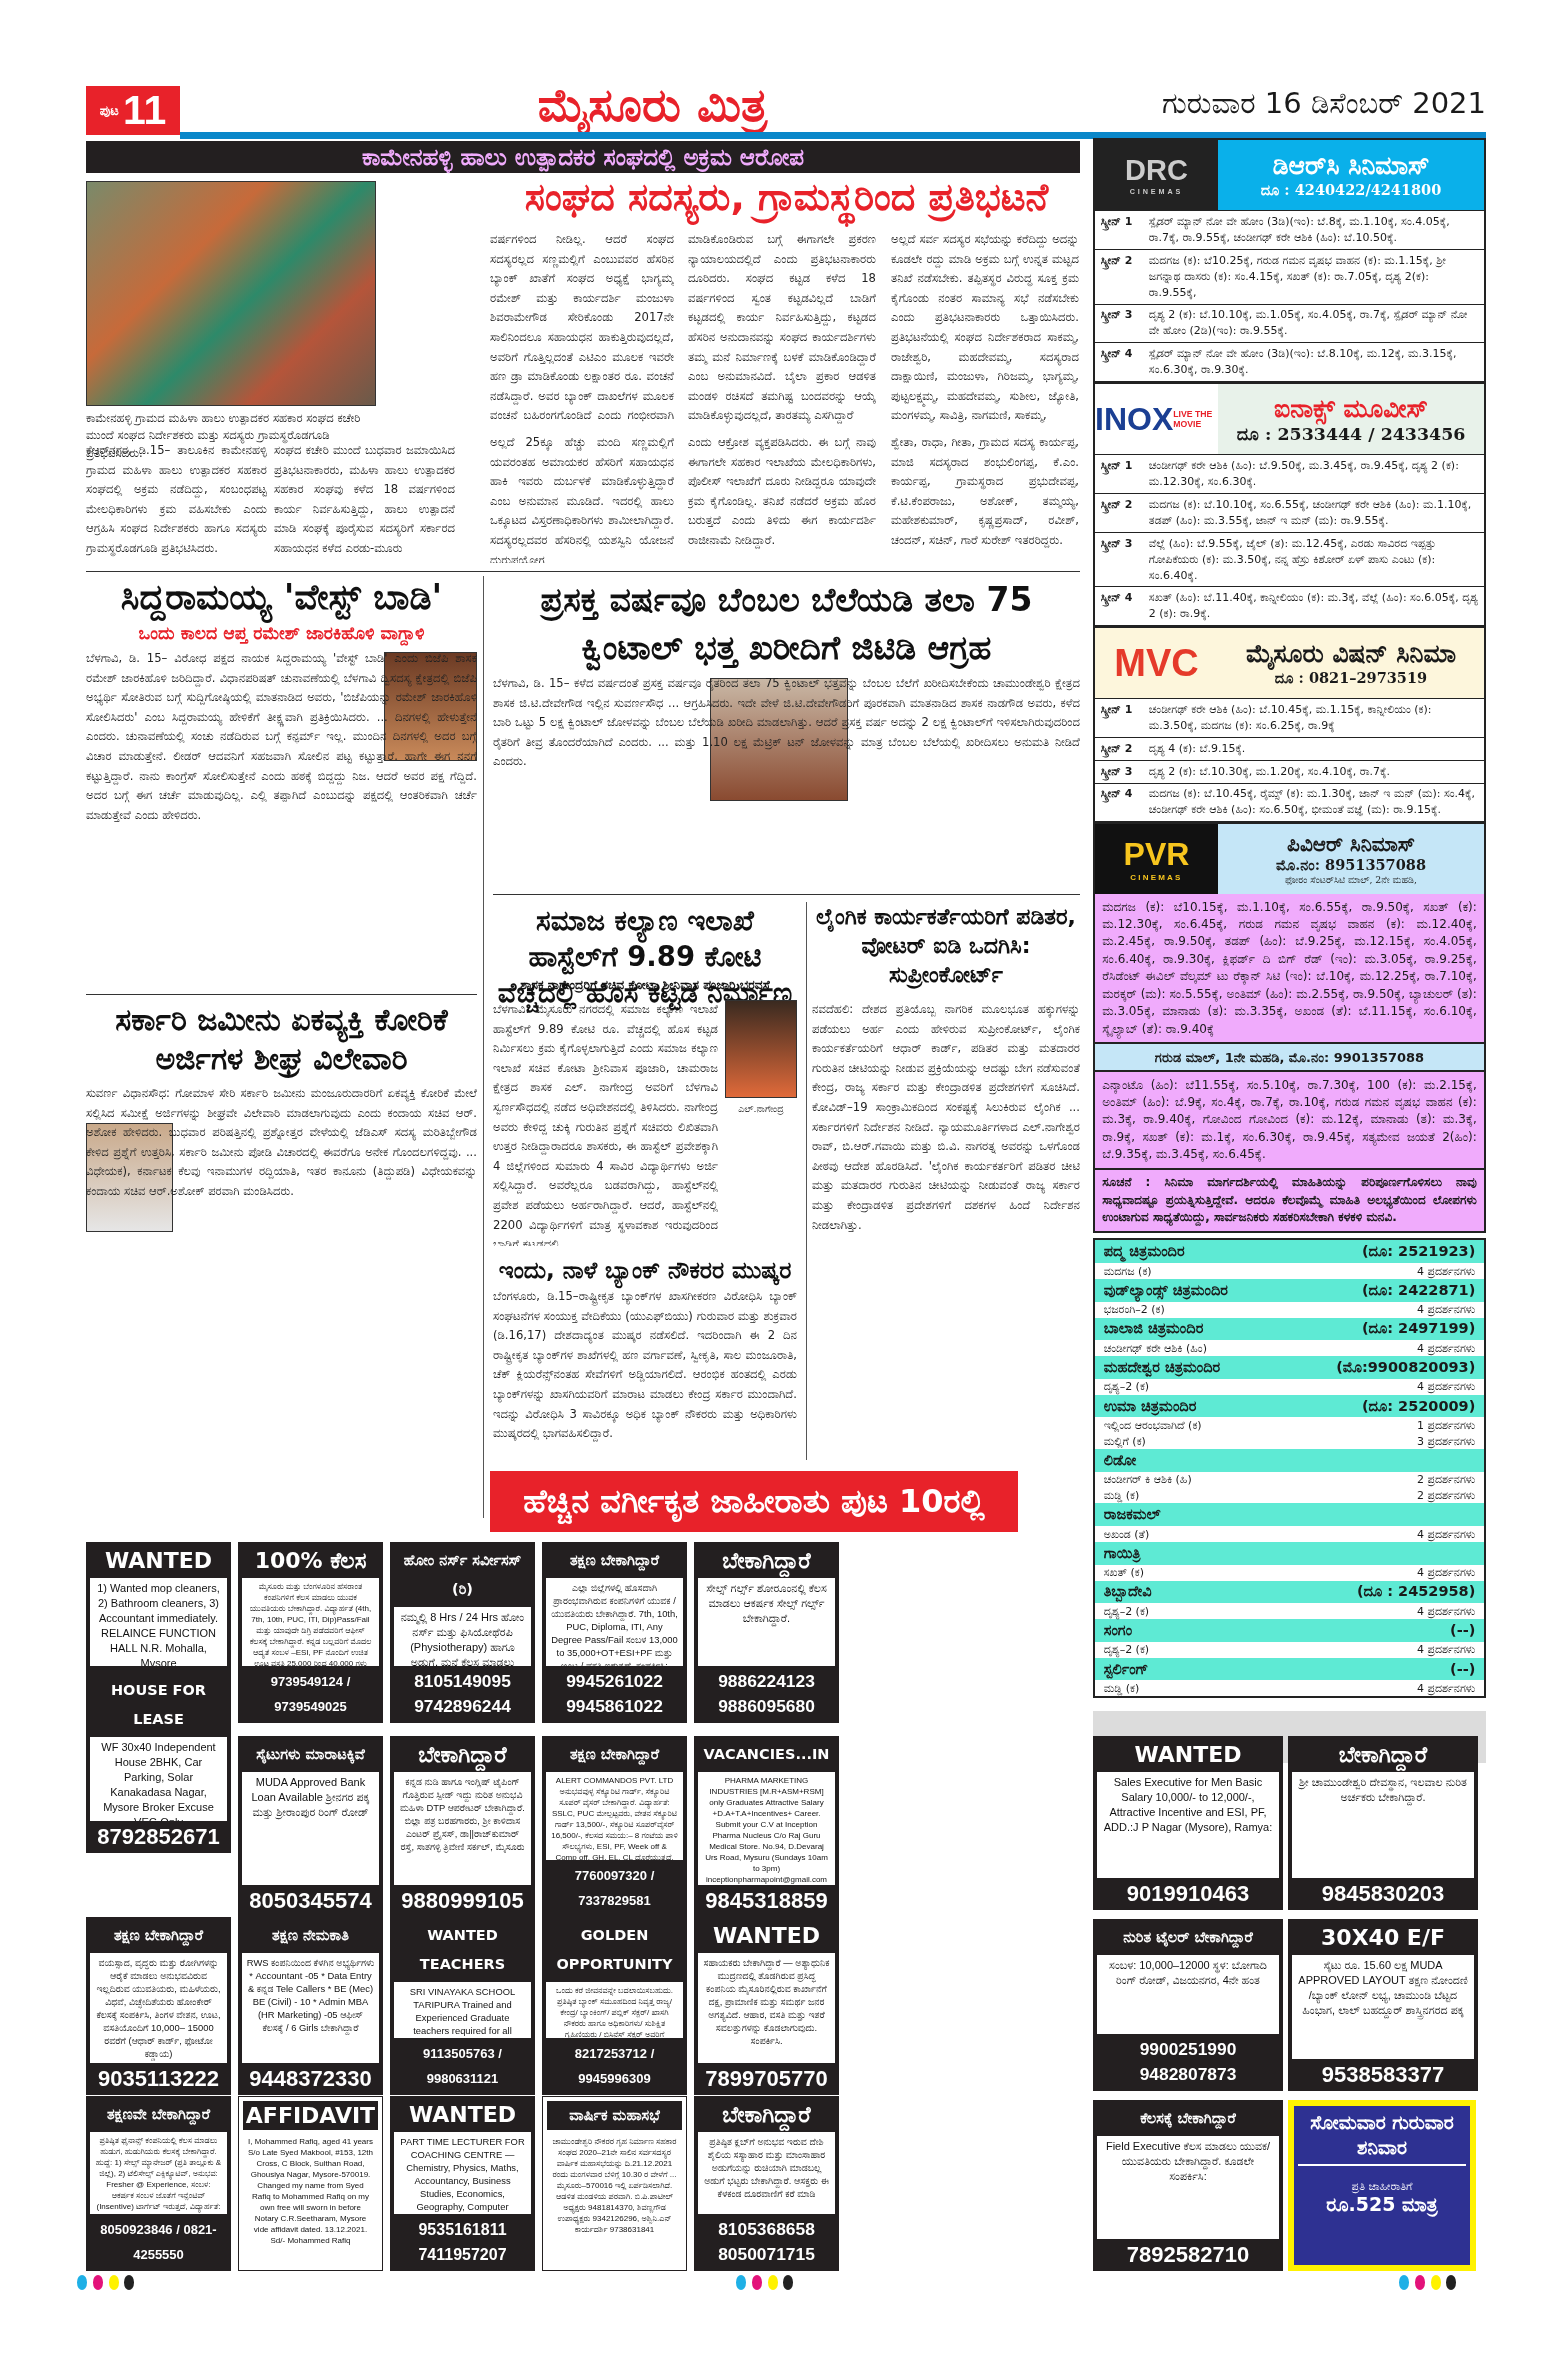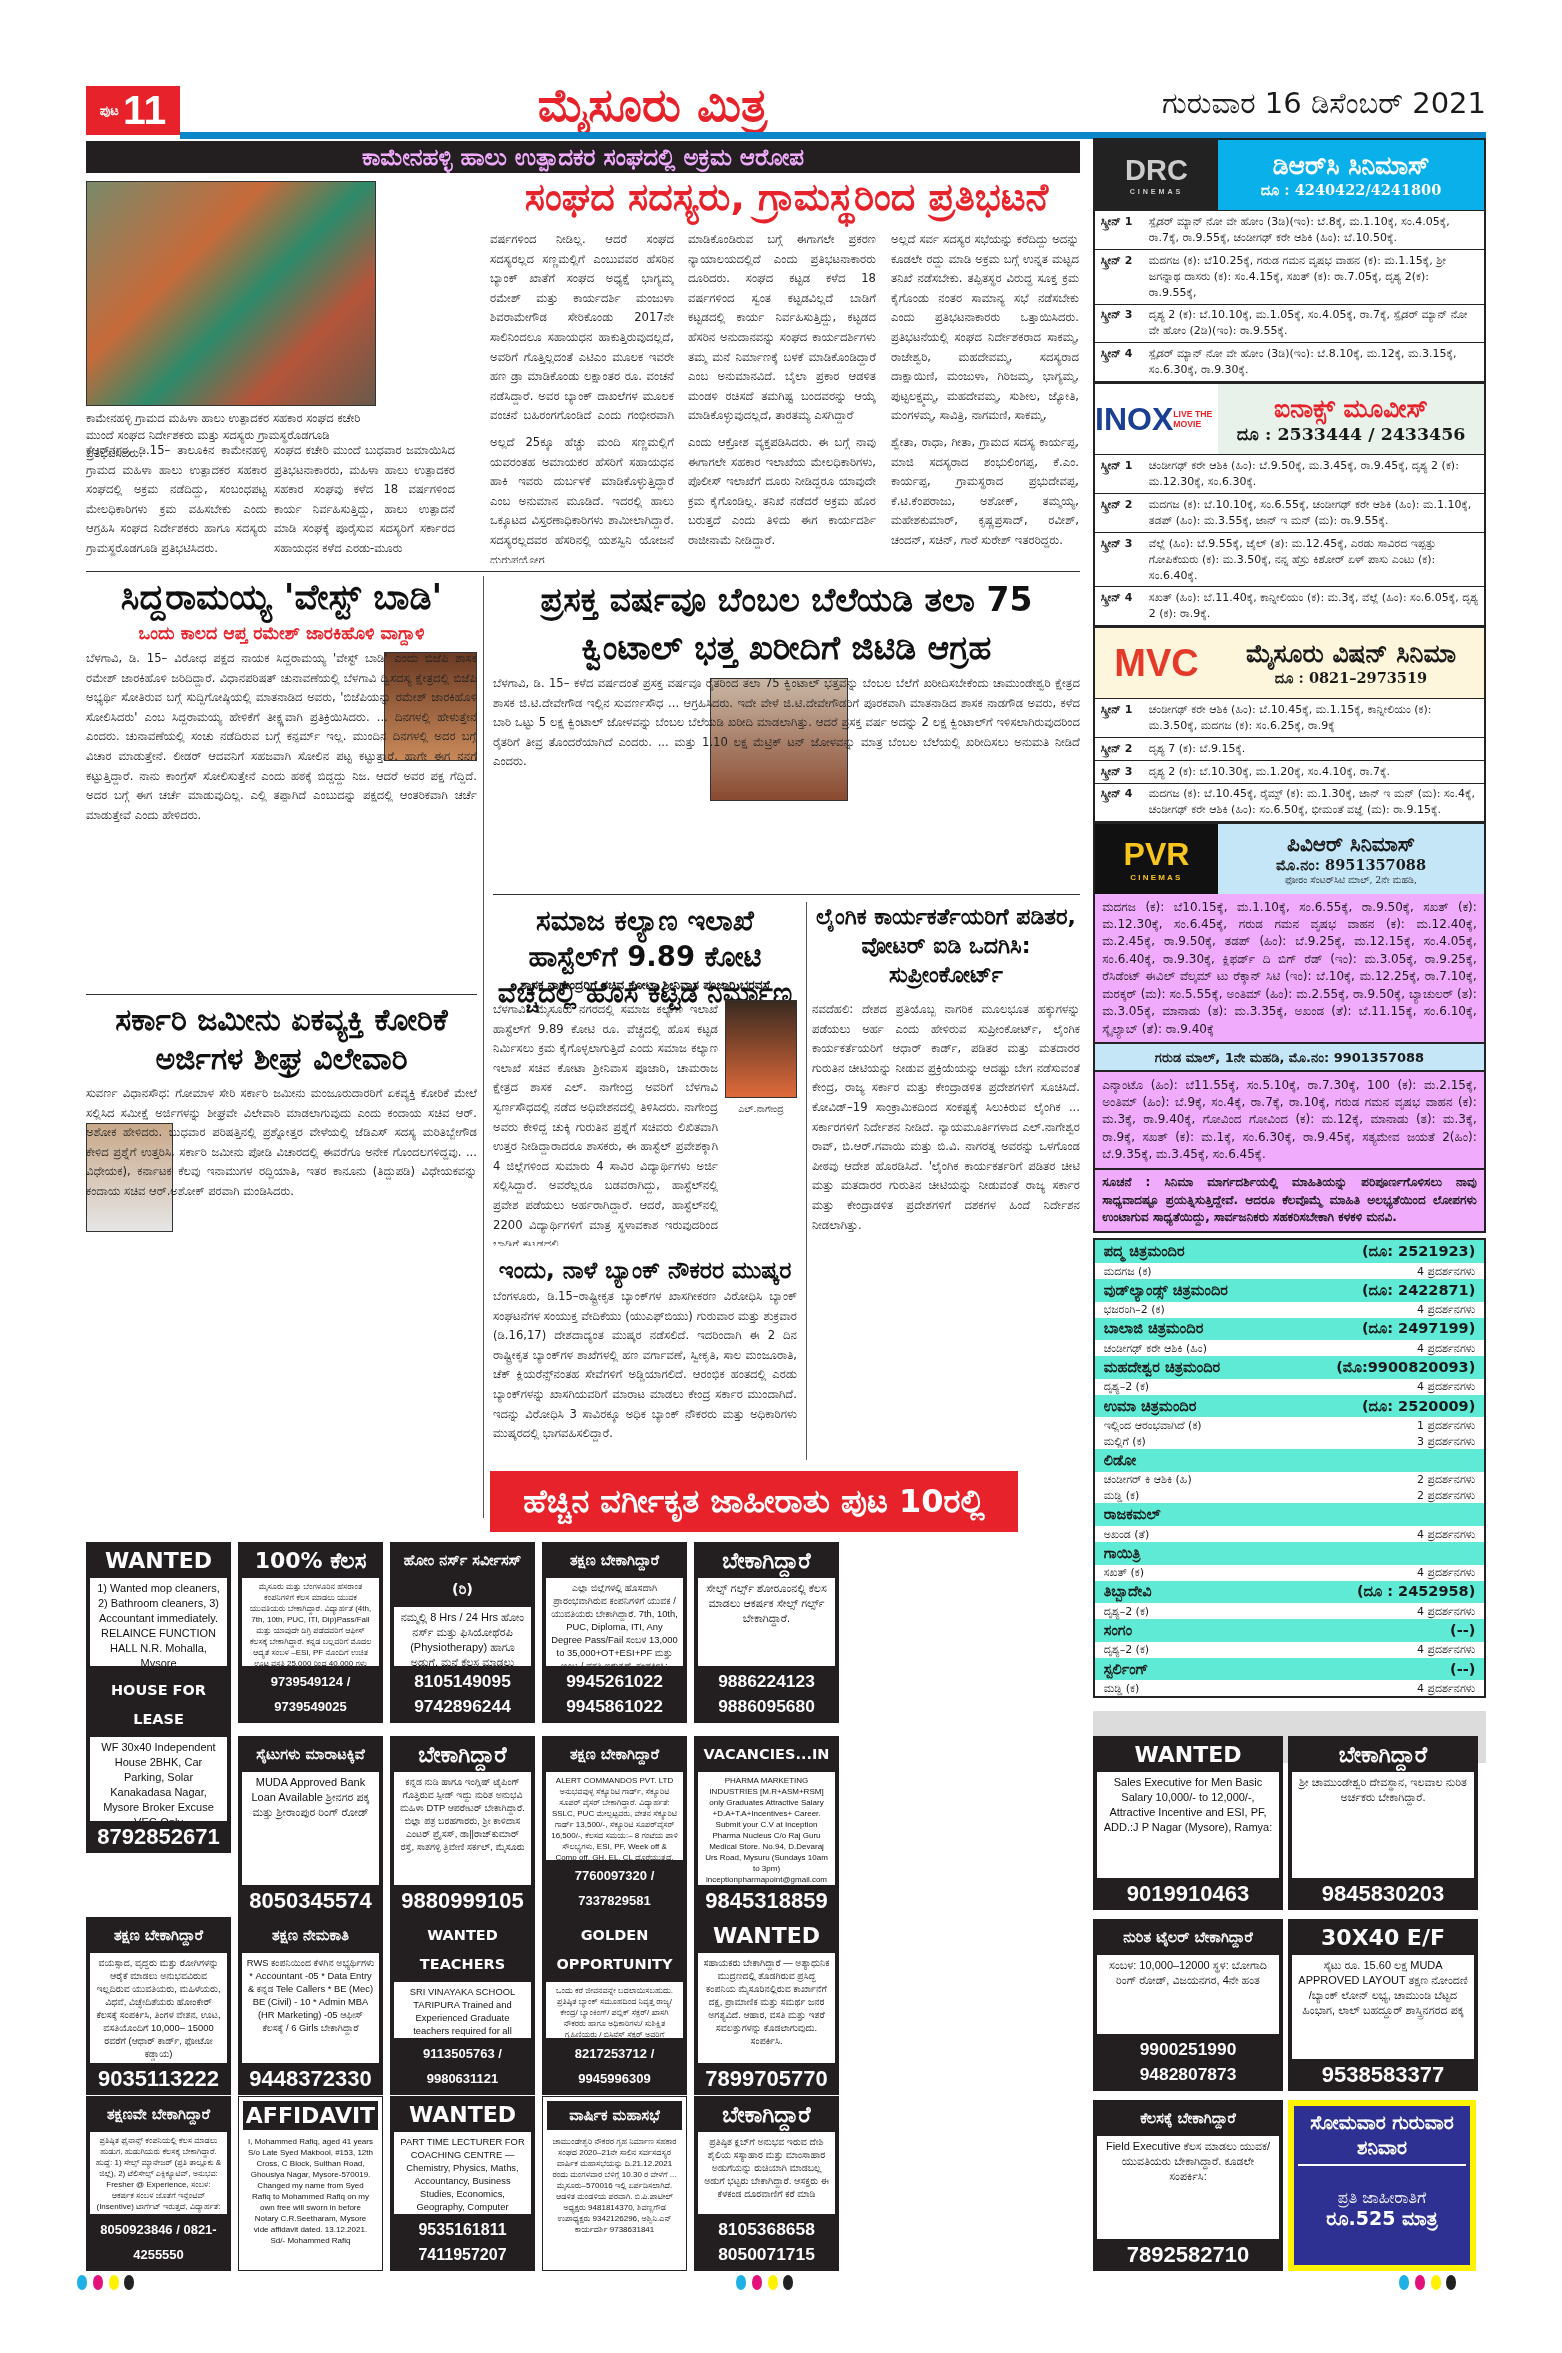"ದೃಶ್ಯ 7 (ಕ): ಬೆ.9.15ಕ್ಕೆ." span { text: 7 -> 4 }
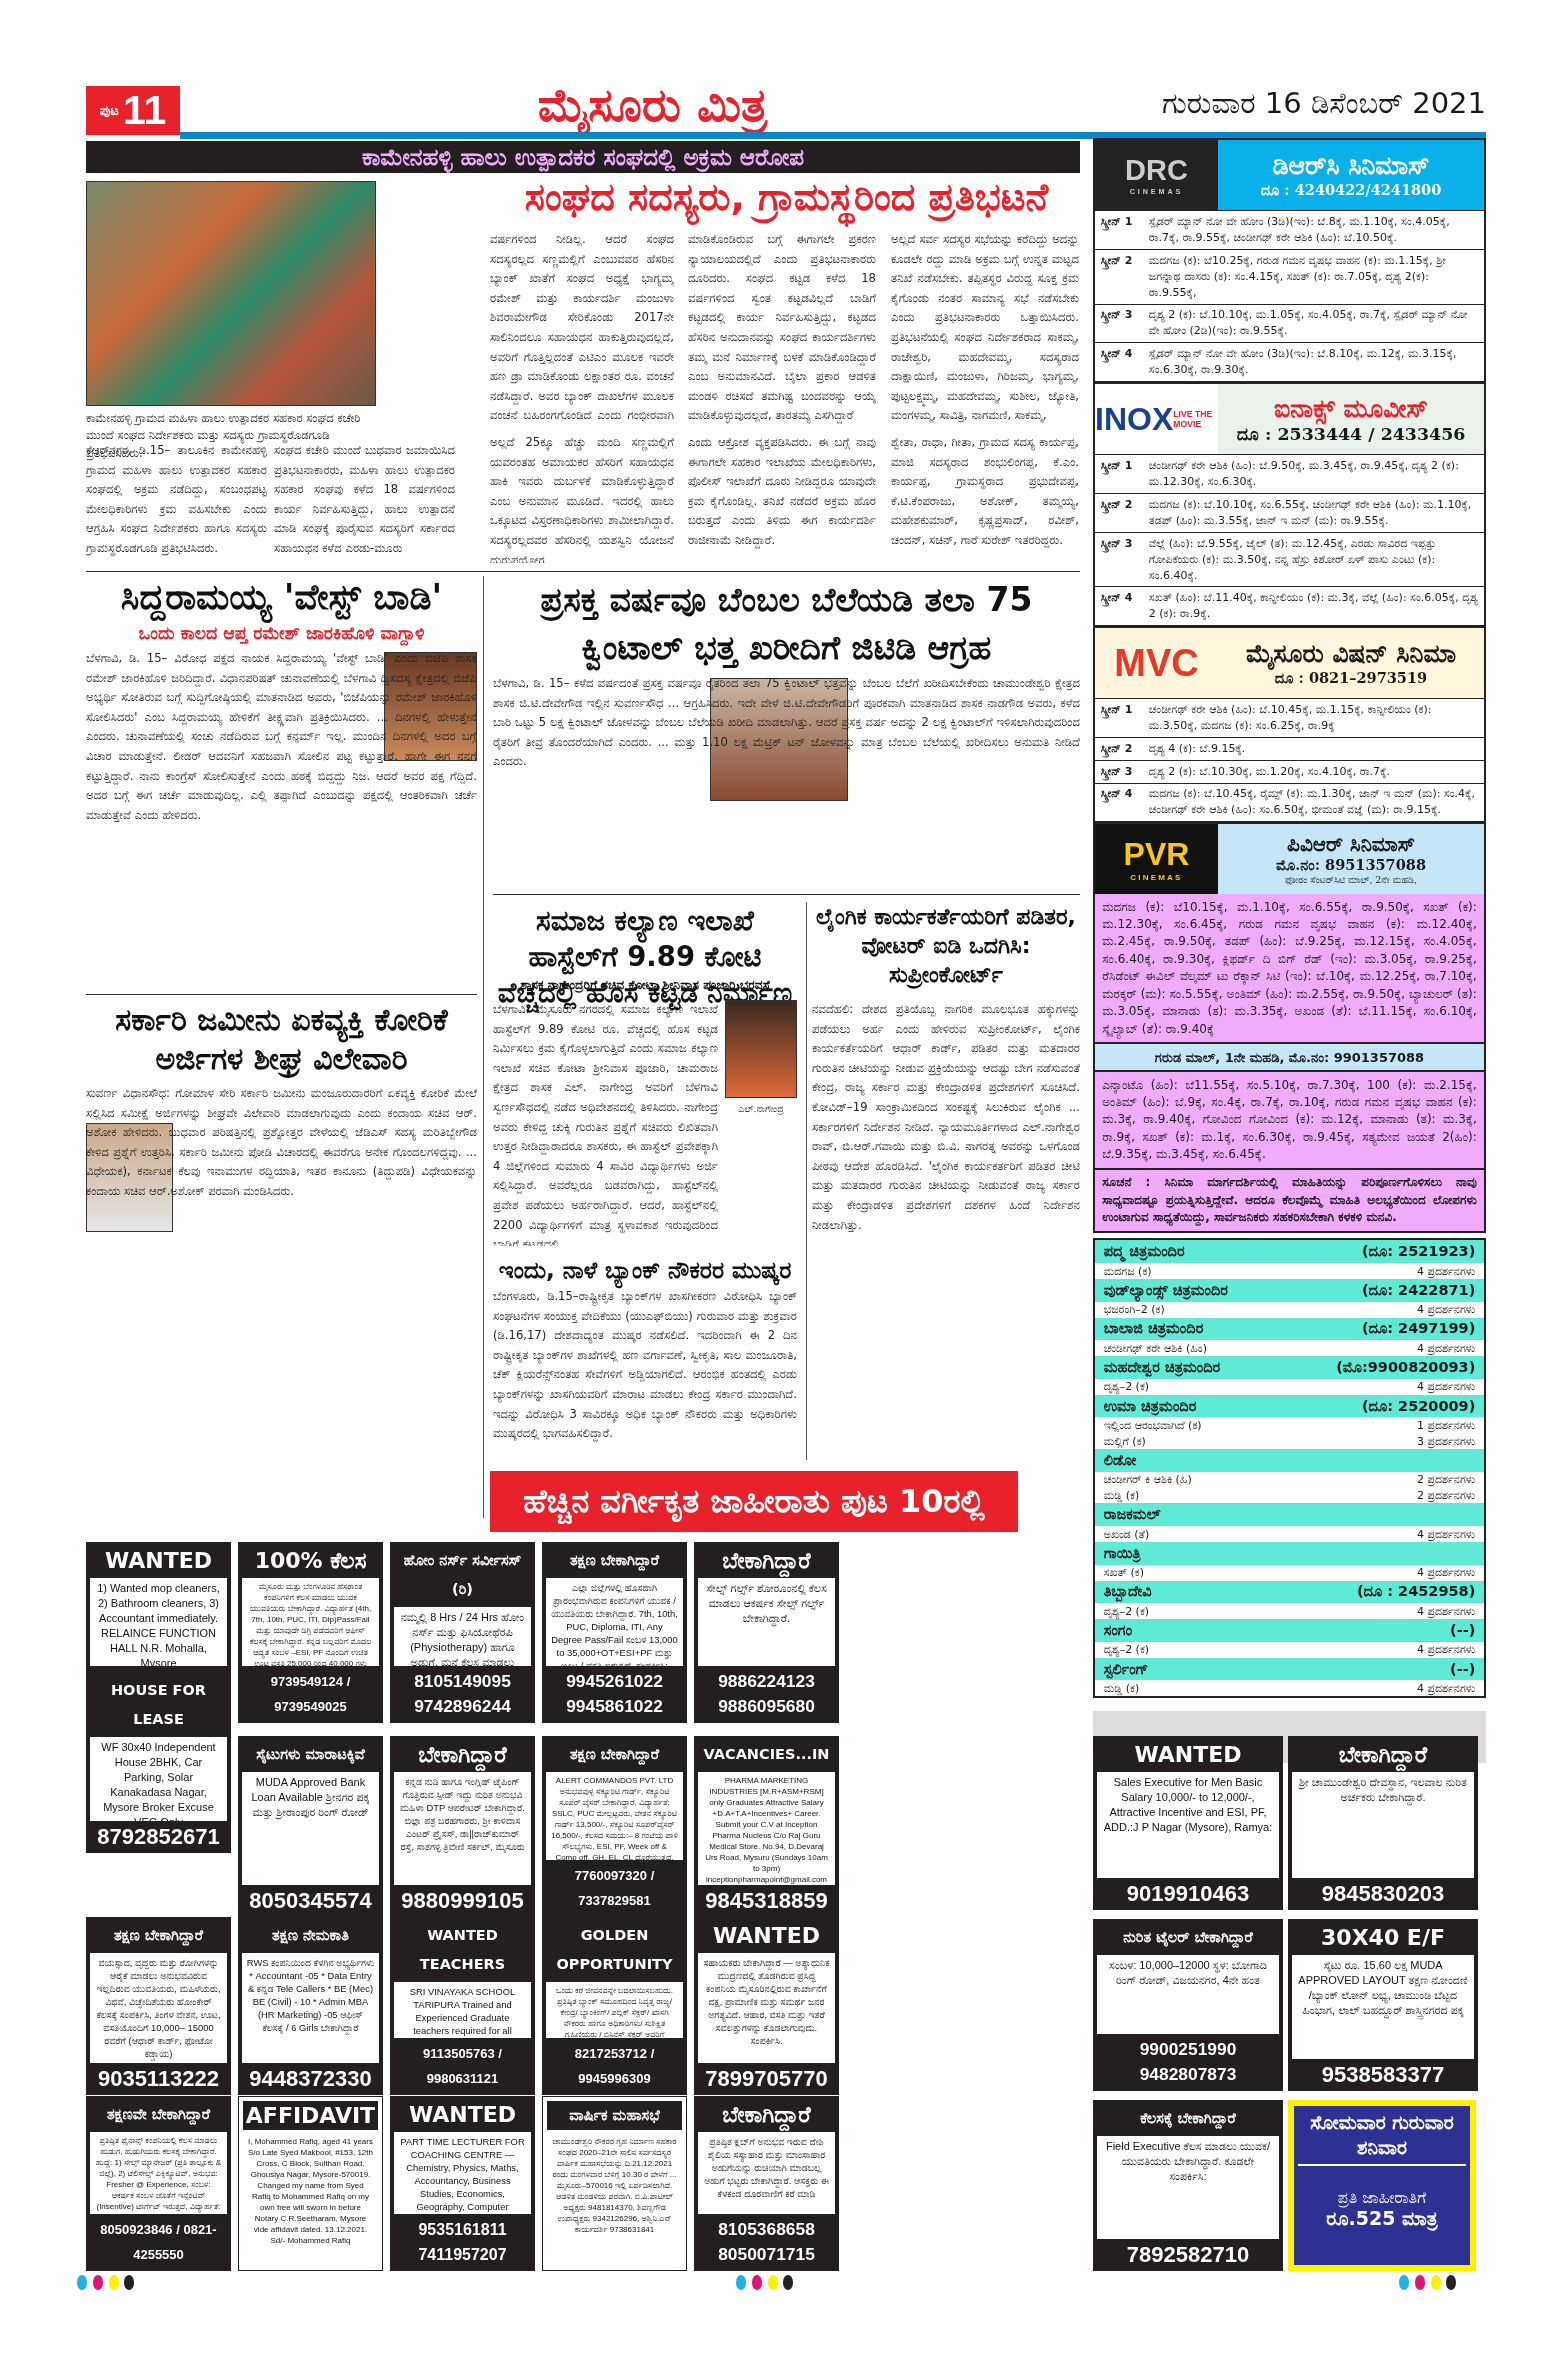"ಪ್ರತಿ ಜಾಹೀರಾತಿಗೆ" div { font-size: 16px -> 11px; margin-top: 22px -> 14px }
